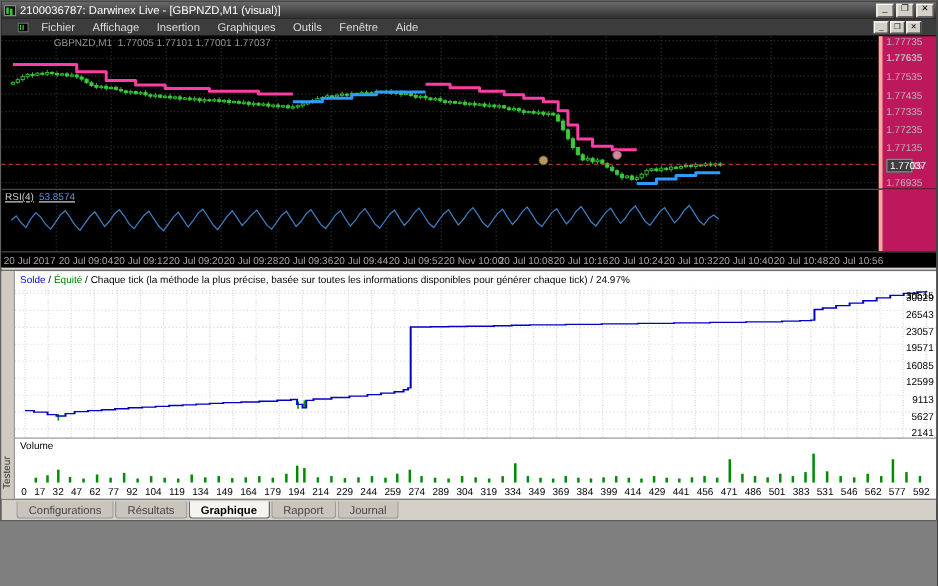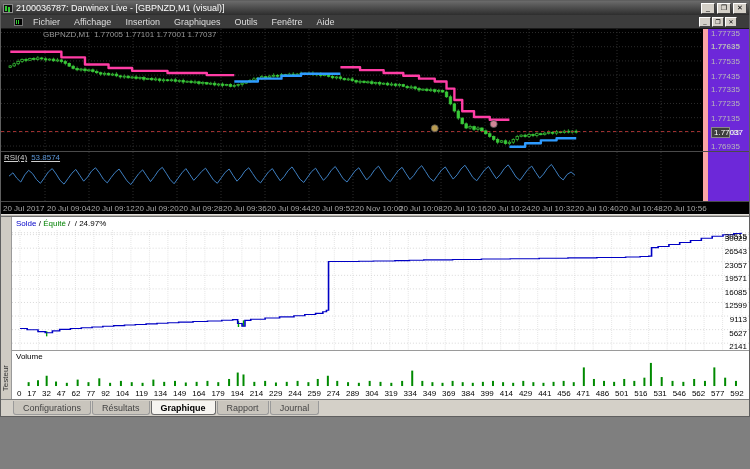"1.77735" .scale-col { background: #6d28d9 -> #be185d; border-left: 5px solid #fca5a5 -> 3px solid #fca5a5 }
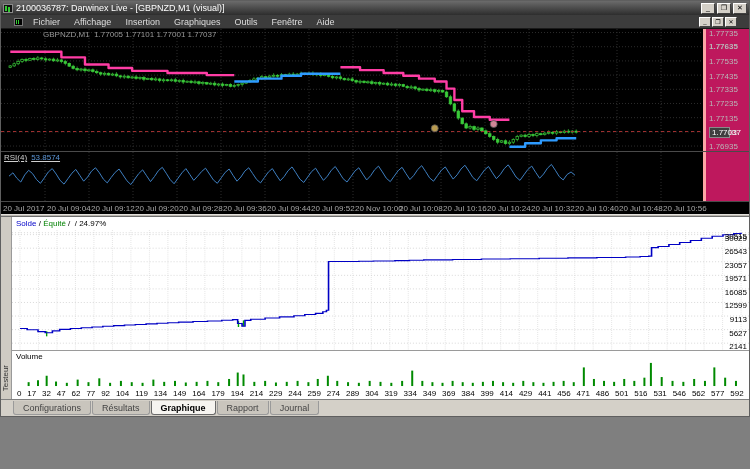"Chaque tick (la méthode la" span { html: none -> <span>Chaque tick (la méthode la plus précise, basée sur toutes les informations disponibles pour générer chaque tick)</span> }
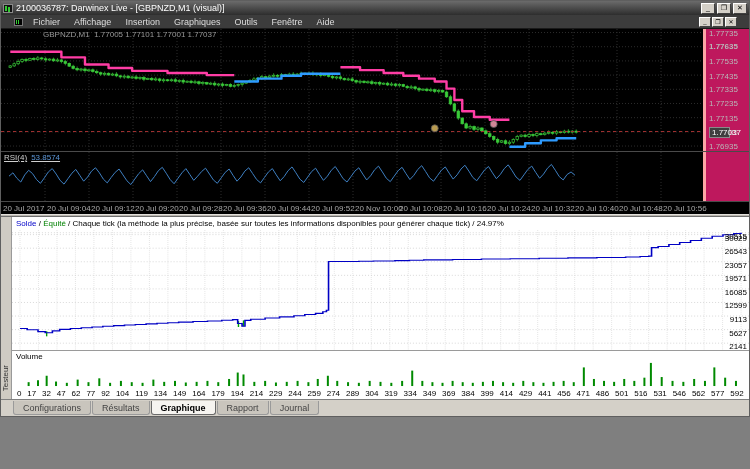"516" span { text: 516 -> 383 }
